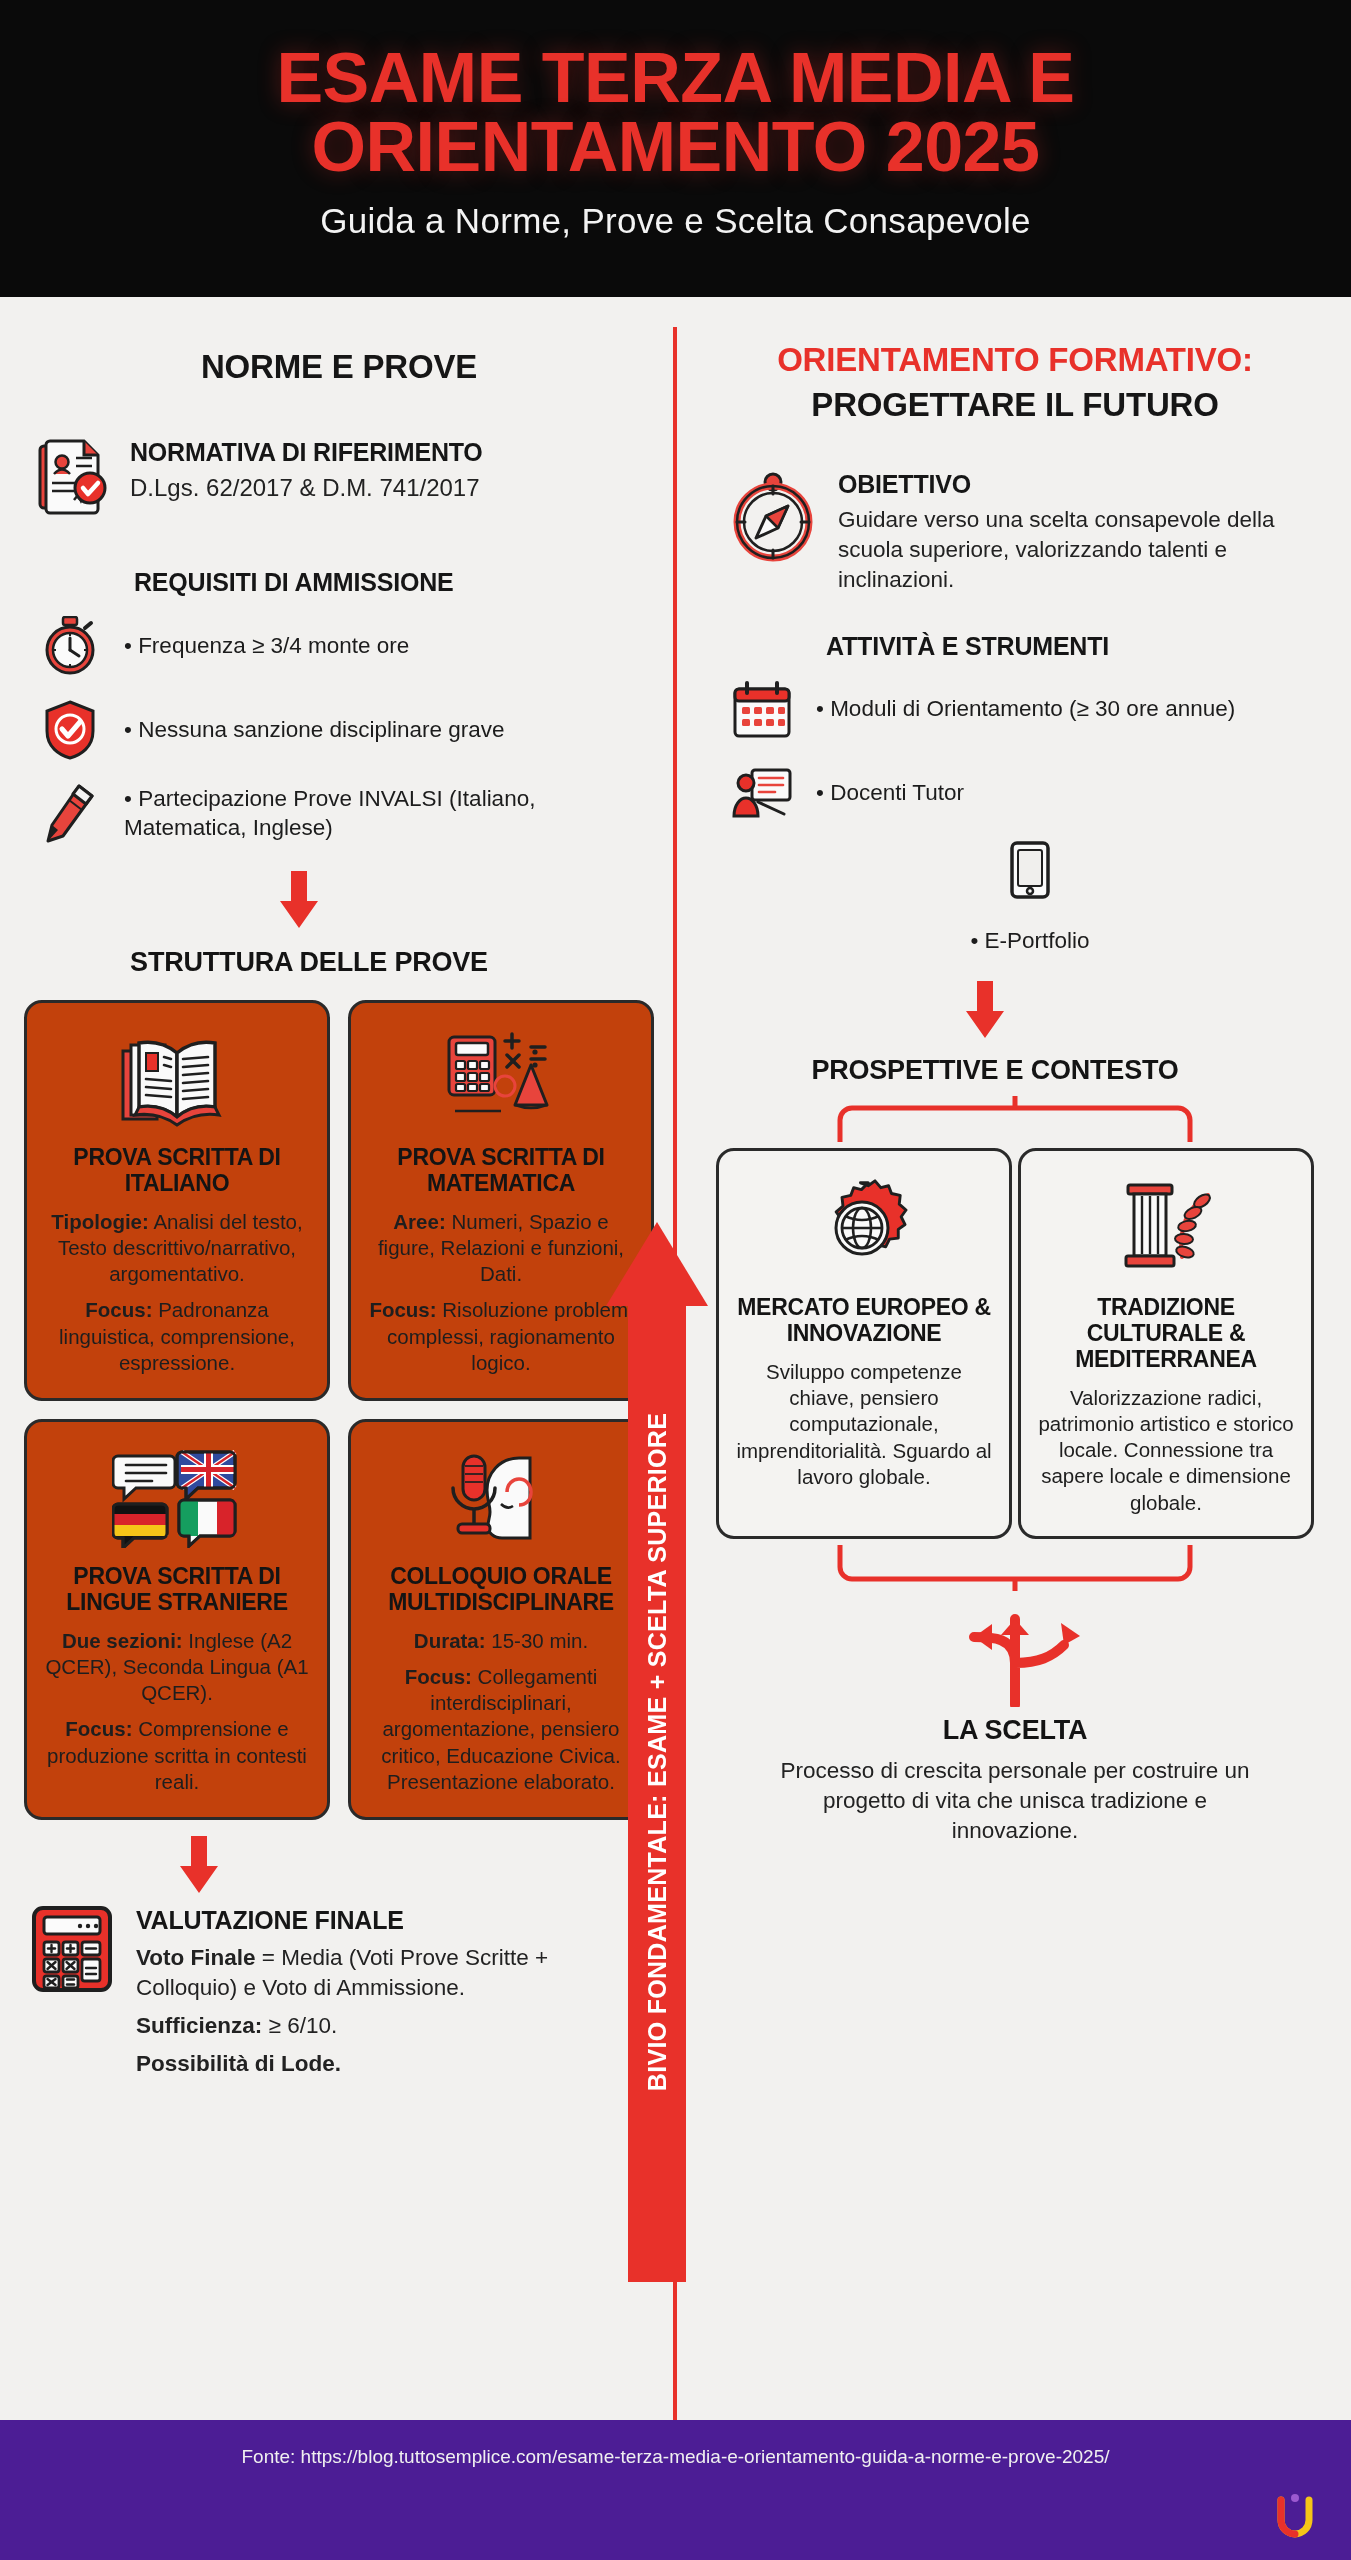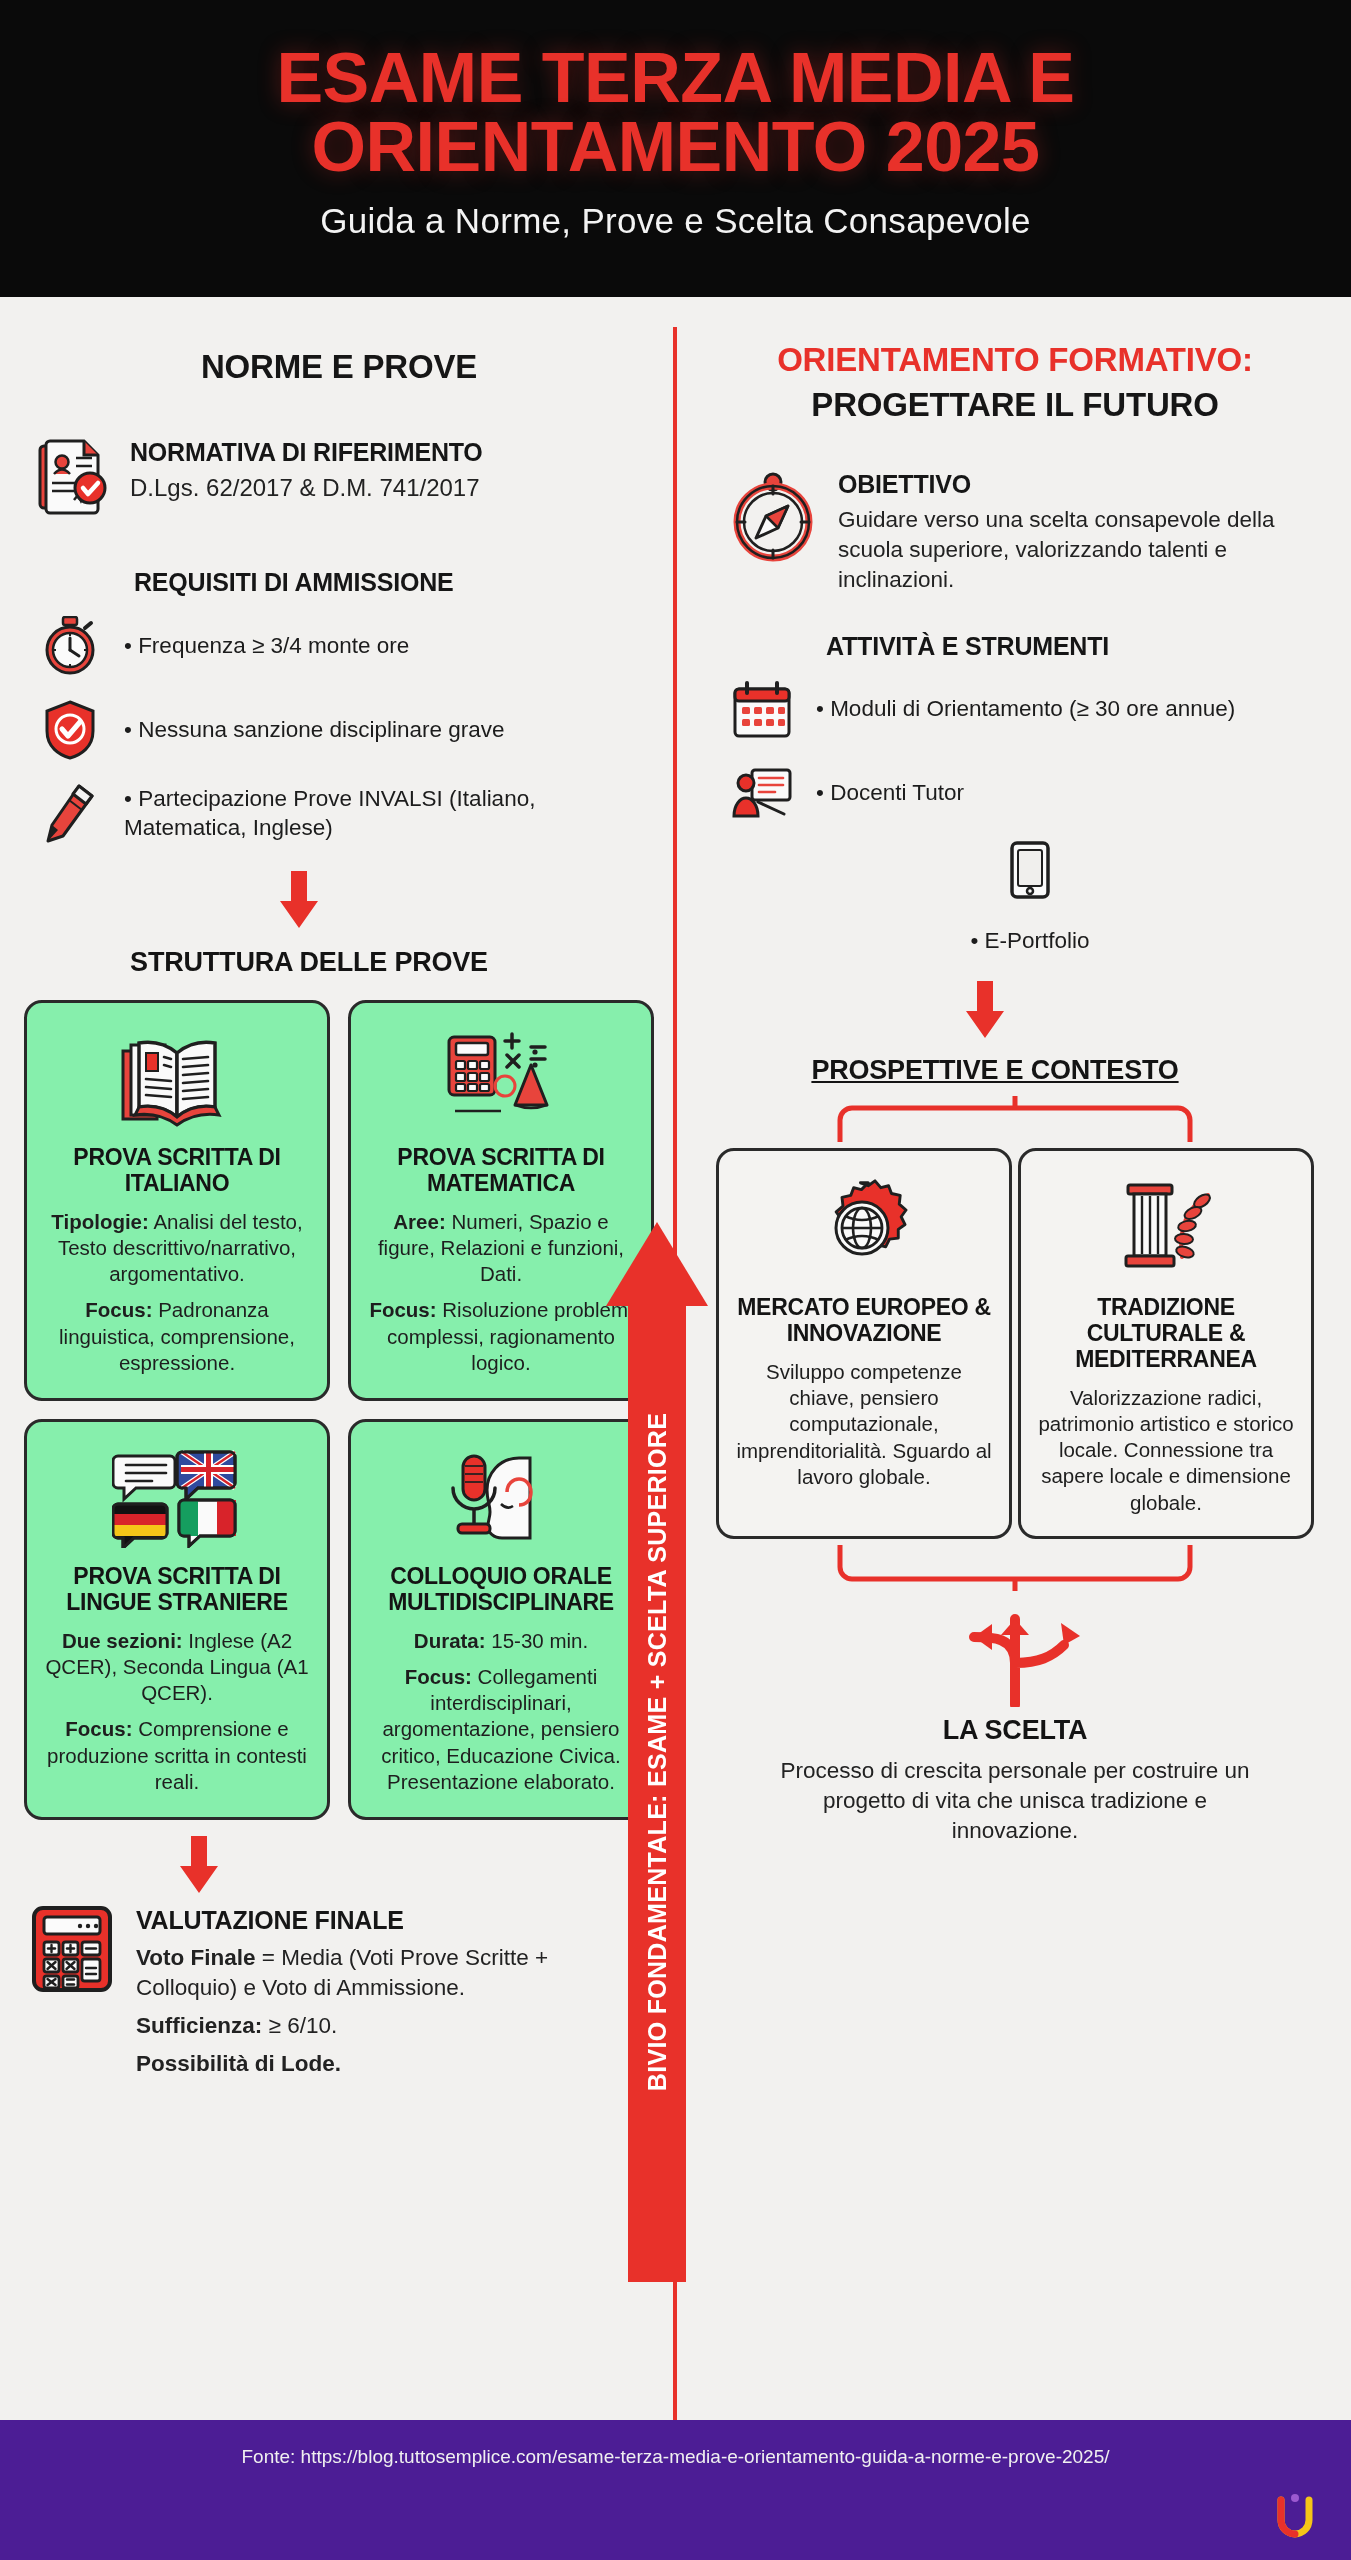"PROSPETTIVE E CONTESTO" div.section-label { text-decoration: underline -> none }
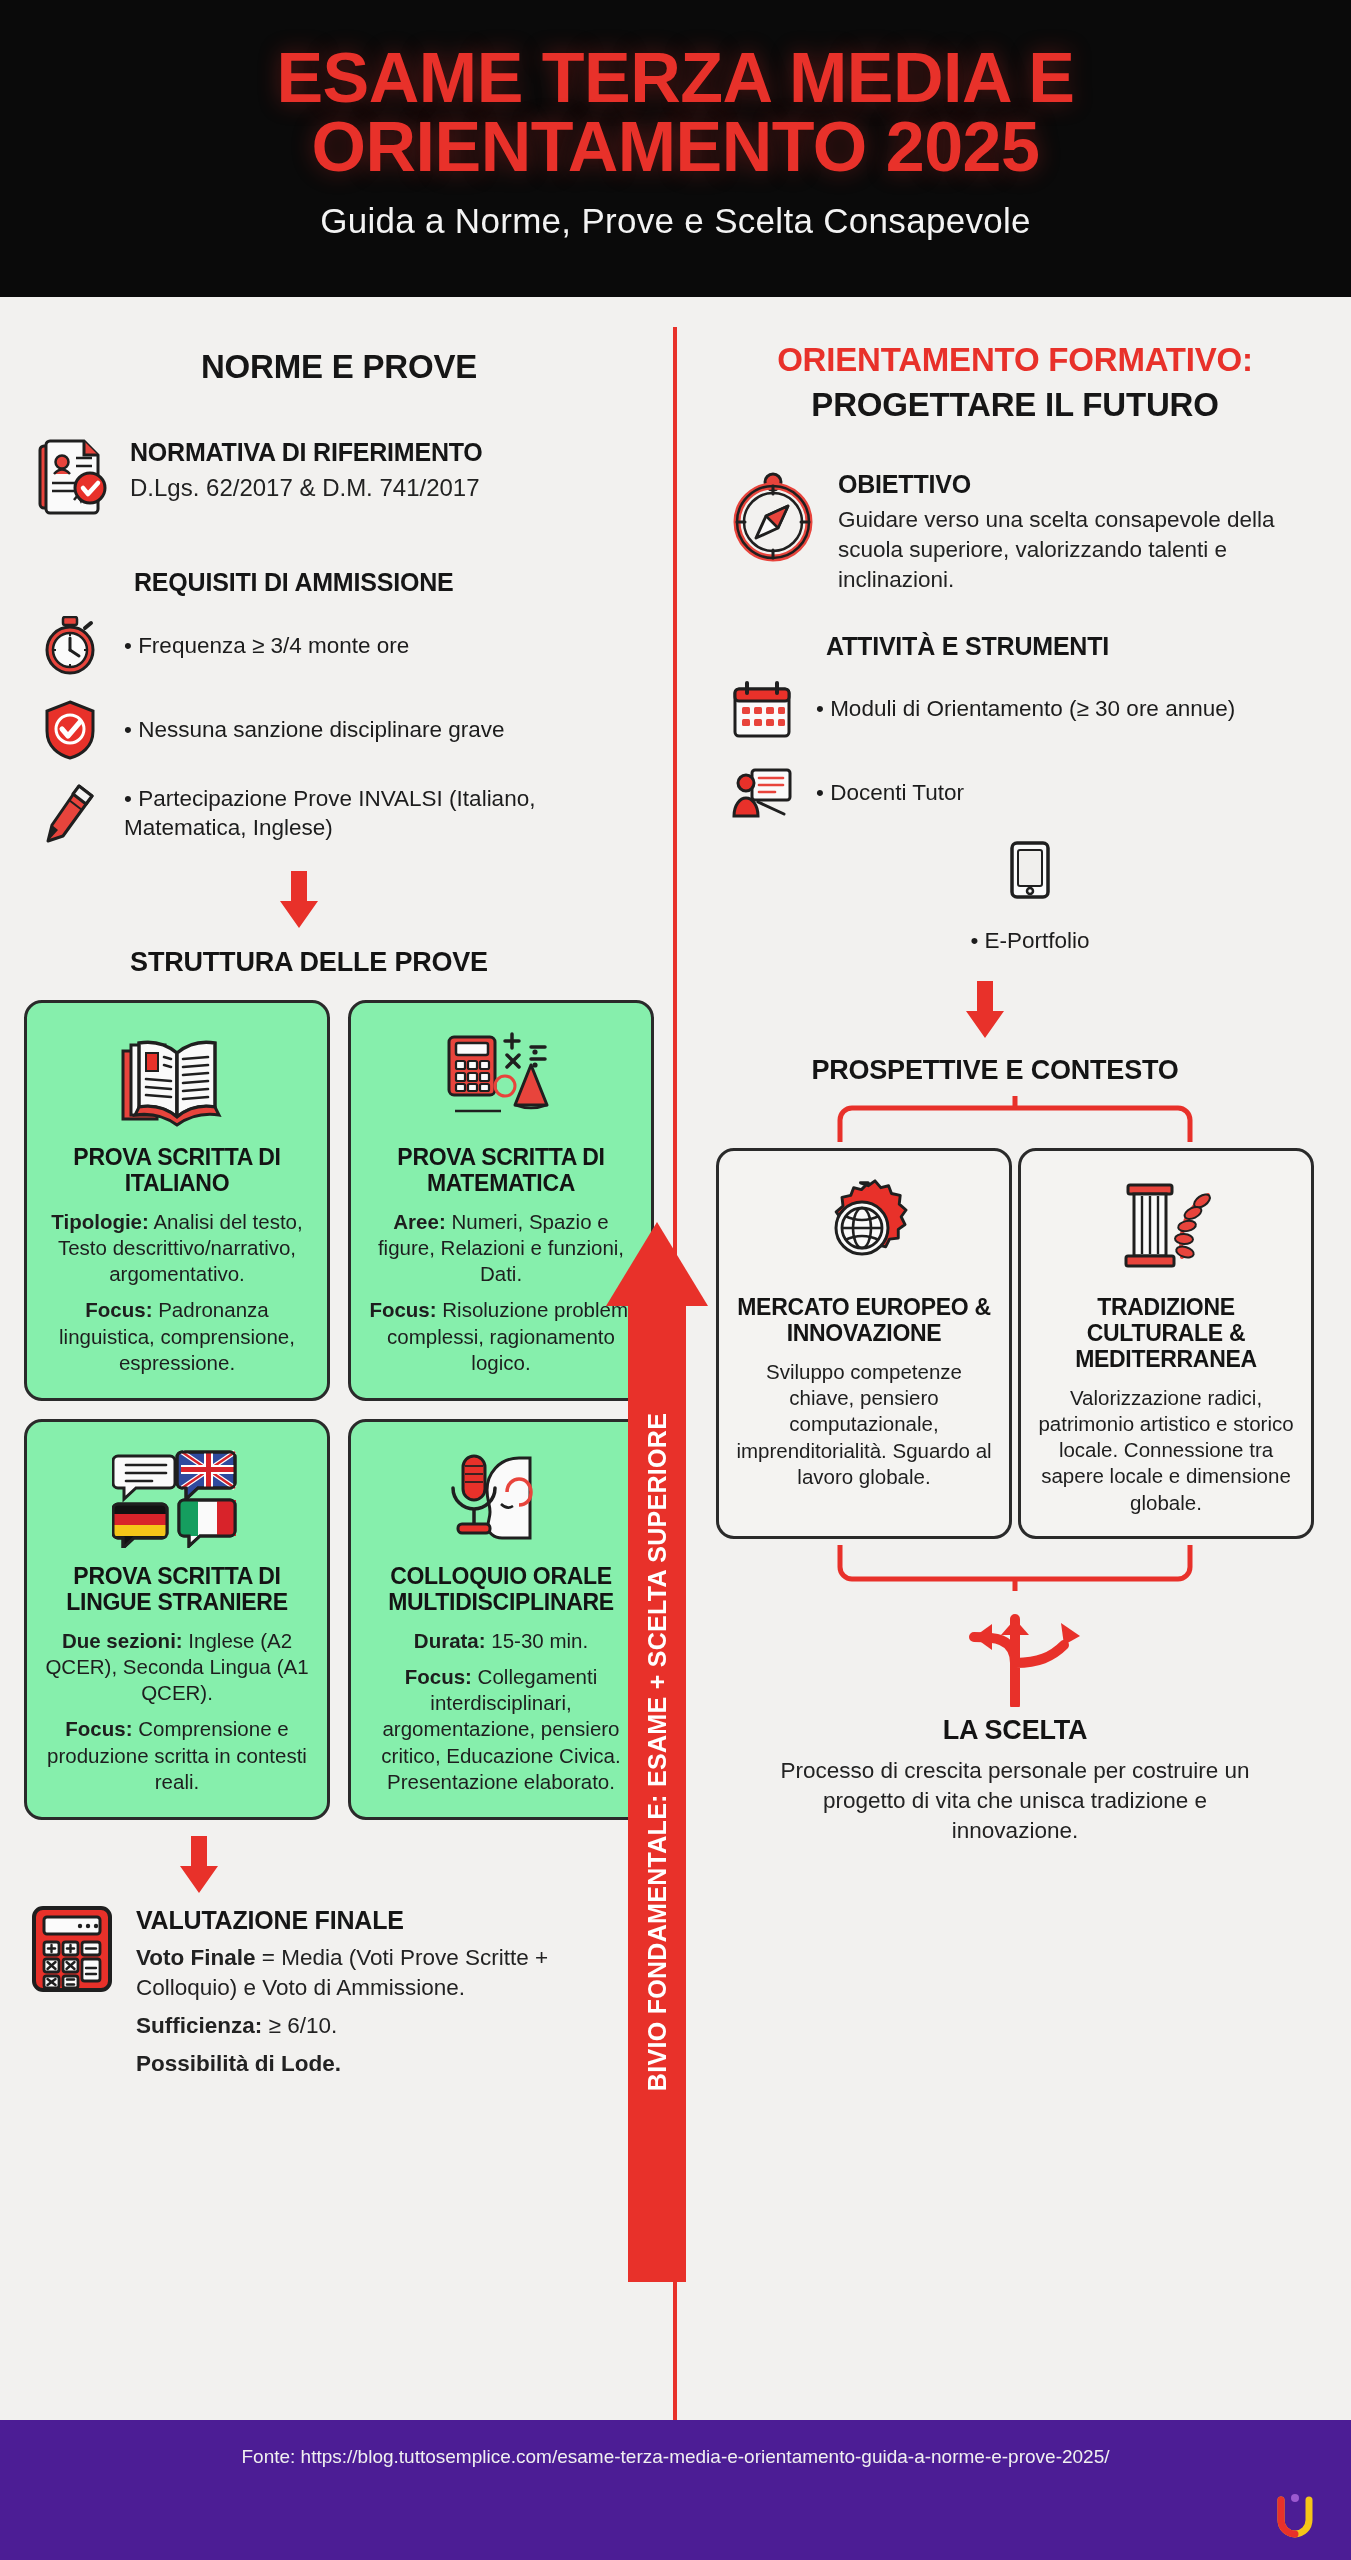"PROVA SCRITTA DI ITALIANO" .card { background: #86efac -> #c2410c }
